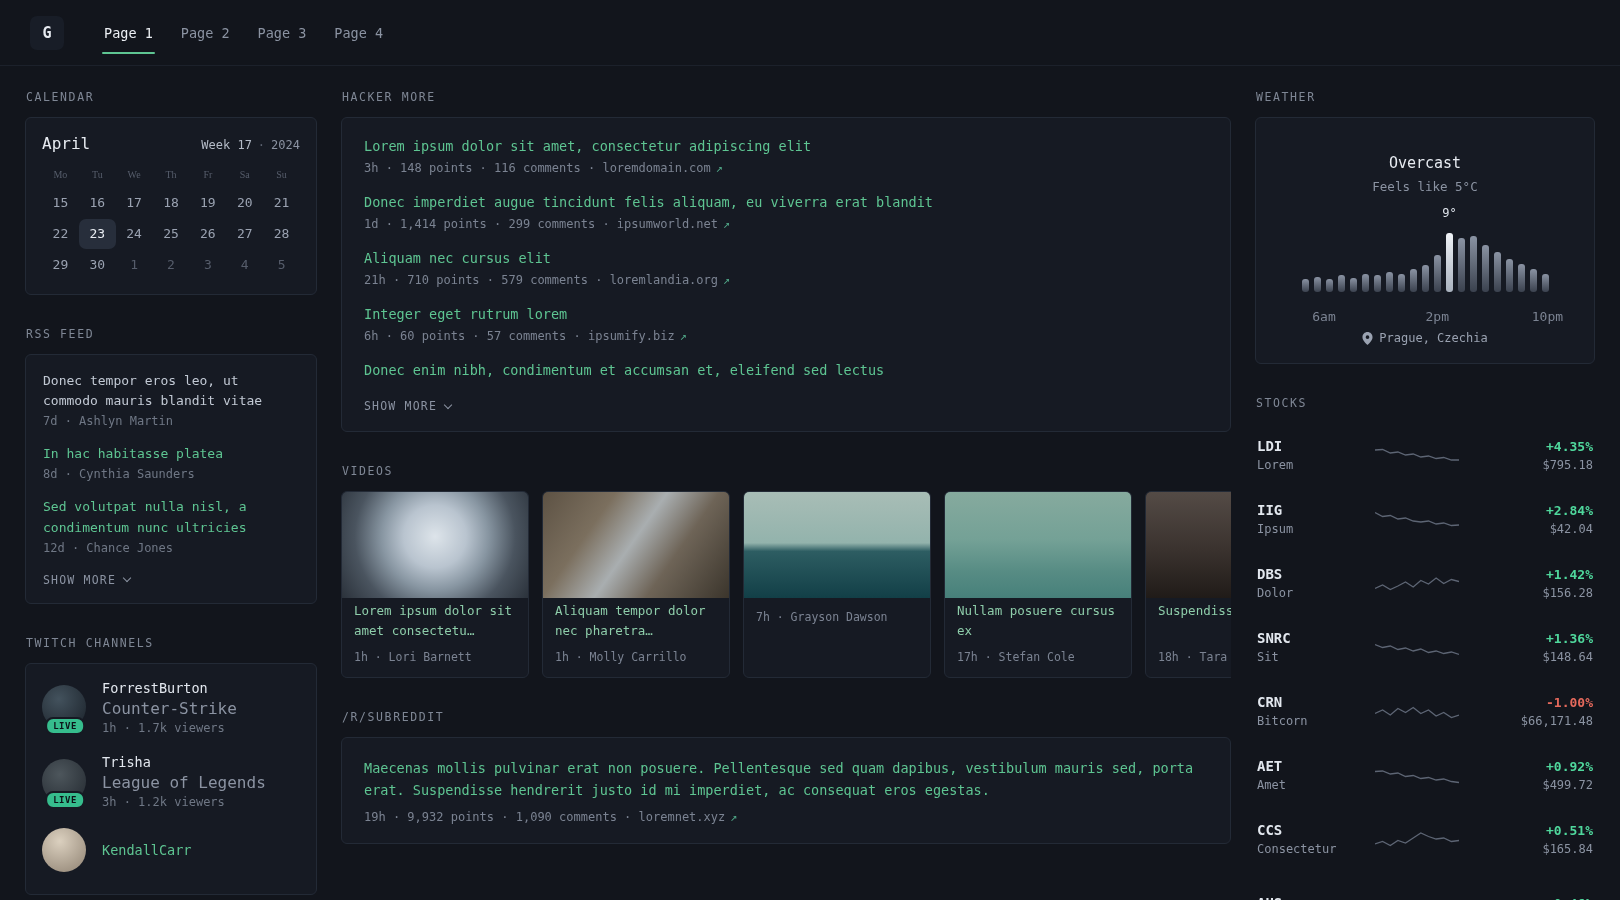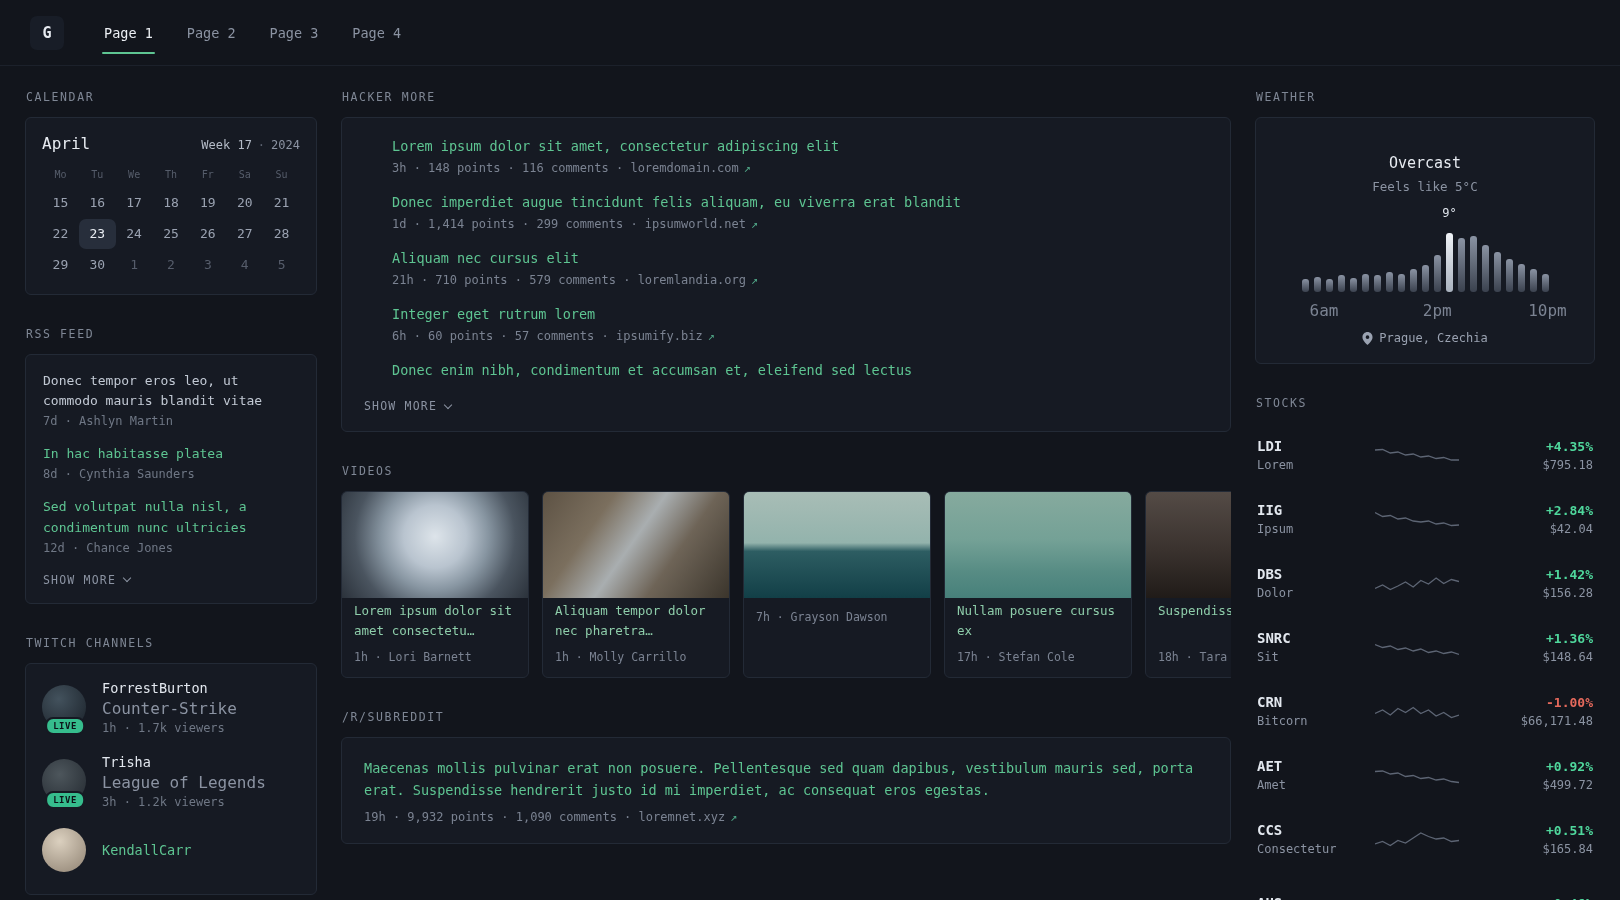"Page 1" .tabs { gap: 30px -> 24px }
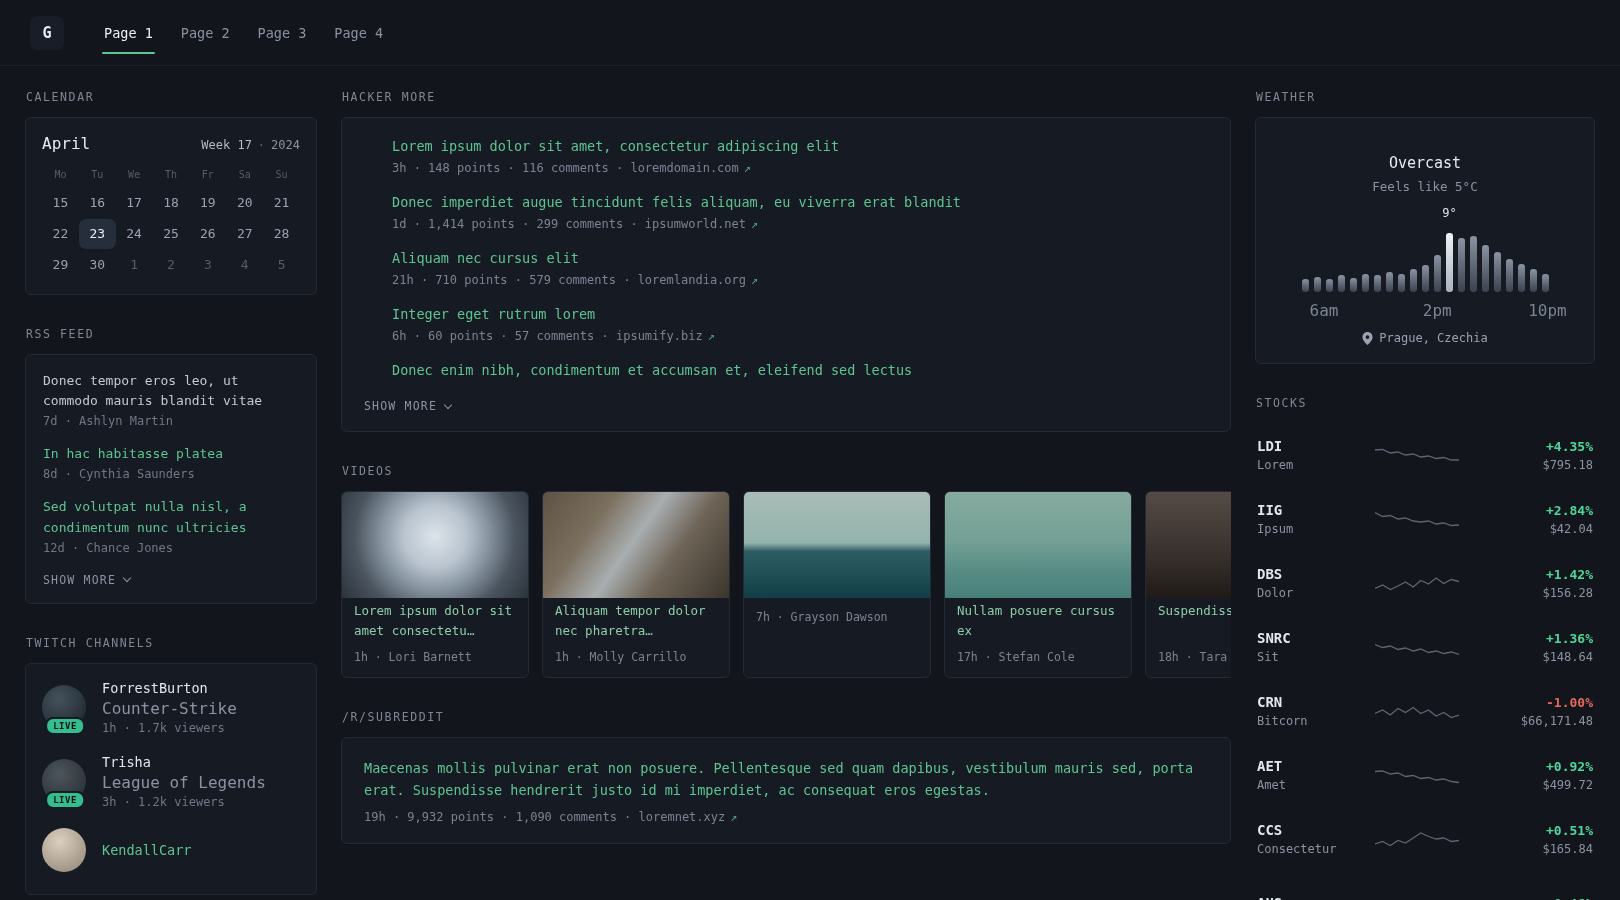"Lorem ipsum dolor sit amet," .hn-item { margin-left: 28px -> none }
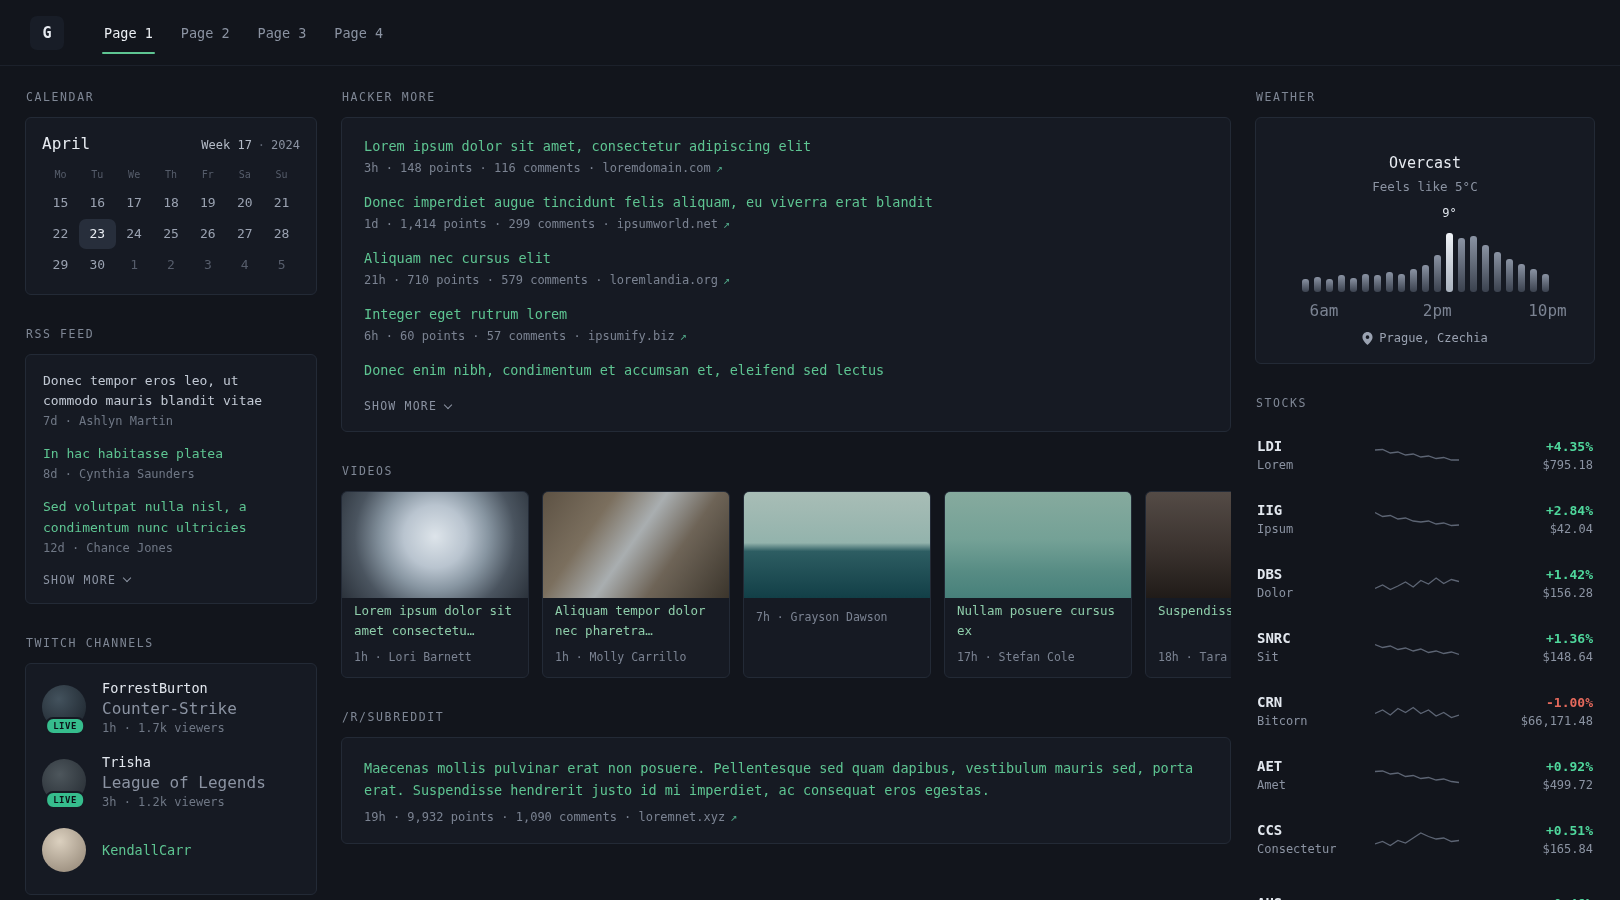"Mo" .cal-dayhead { font-family: none -> Liberation Serif, serif }
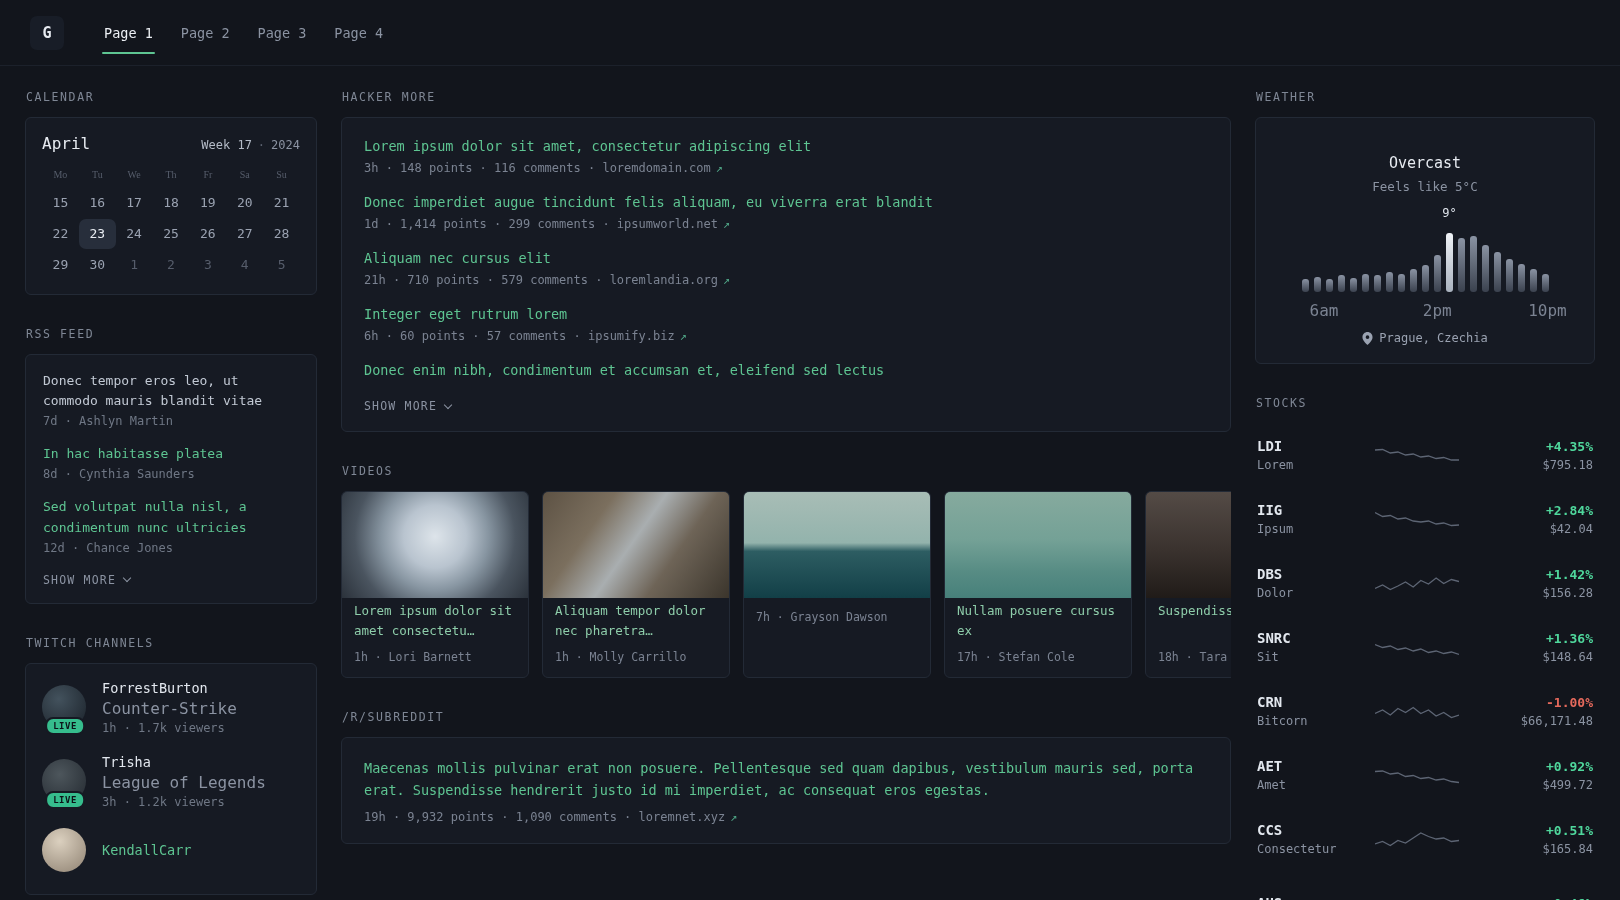"6am" .wtime { font-size: 16px -> 13px; margin-top: none -> 8px }
